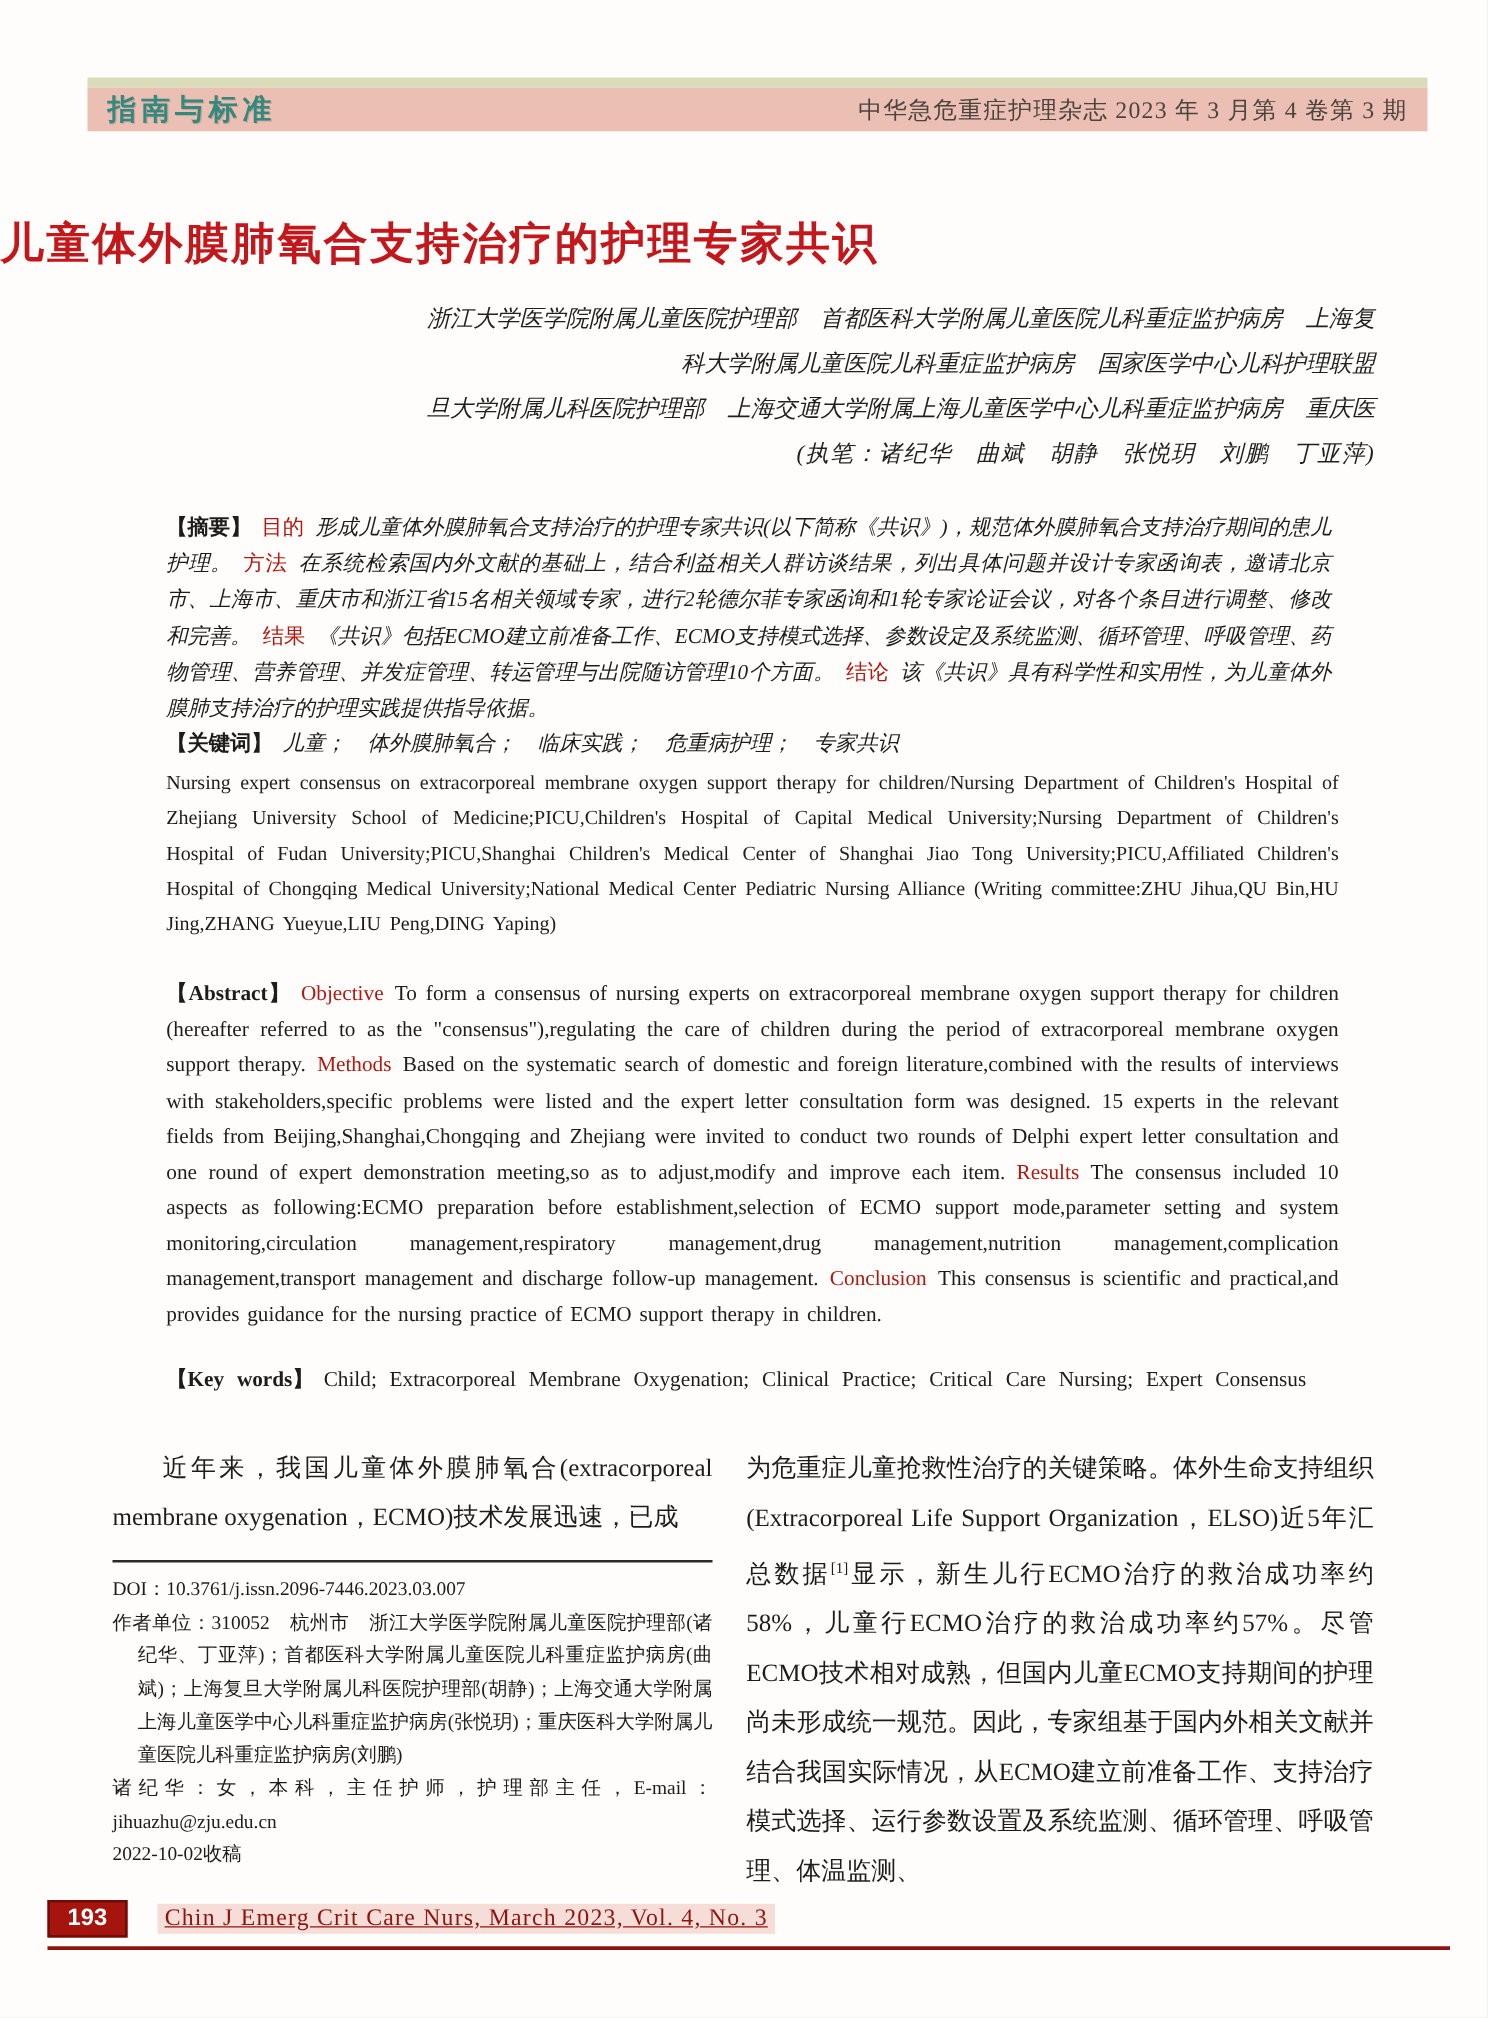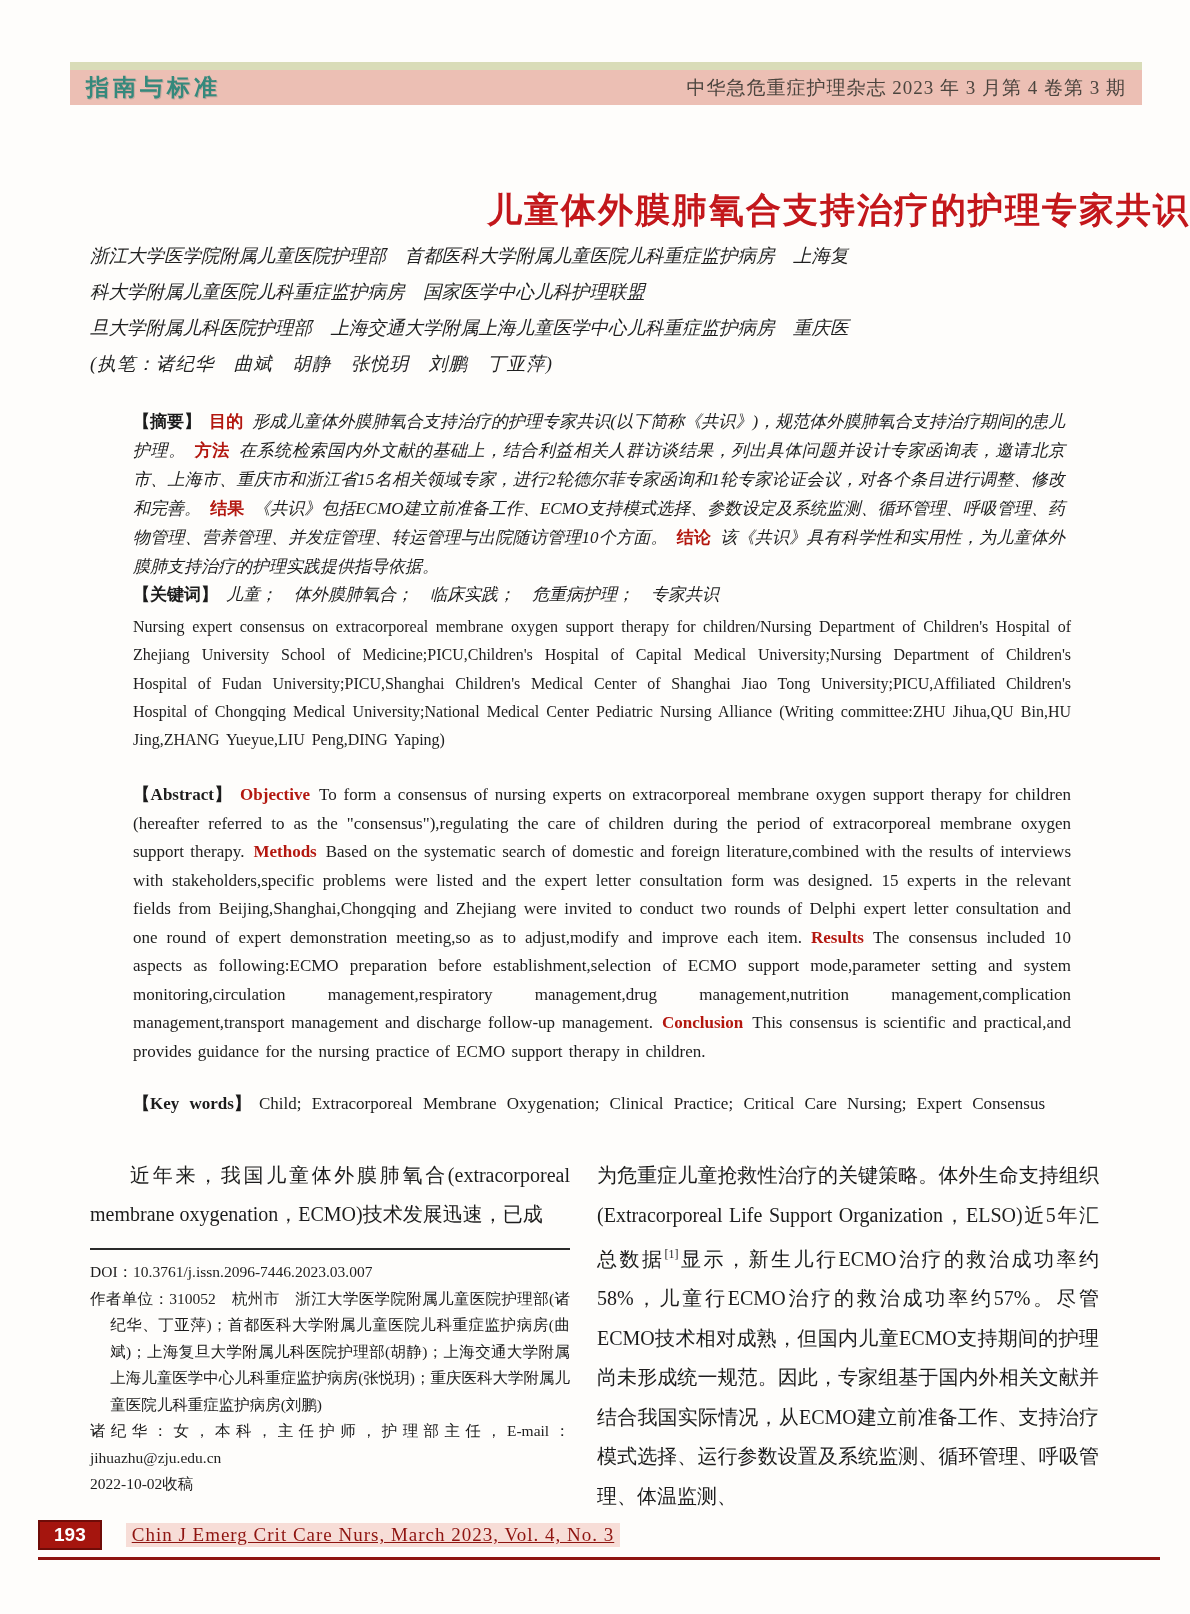"儿童体外膜肺氧合支持治疗的护理专家共识" .title { text-align: right -> left; top: 164px -> 148px }
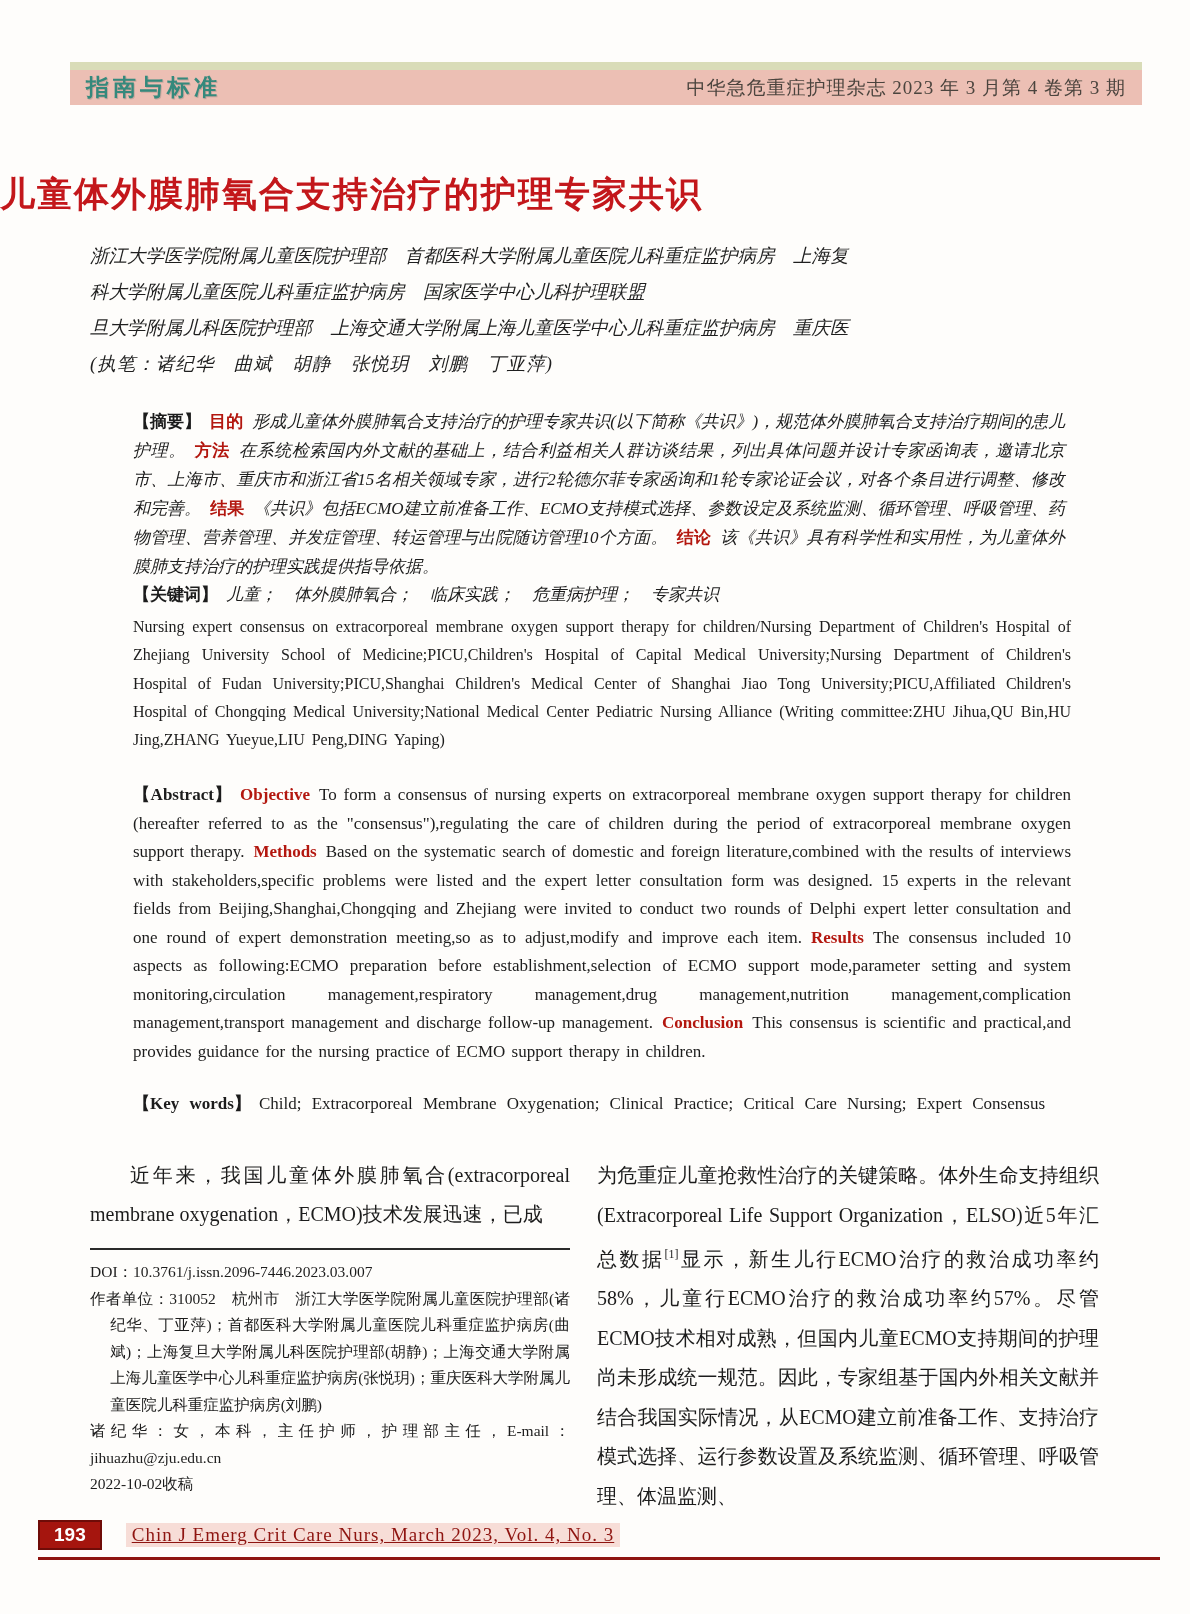"浙江大学医学院附属儿童医院护理部 首都医科大学附属儿童医院儿科重症监护病房" .affils { text-align: left -> right }
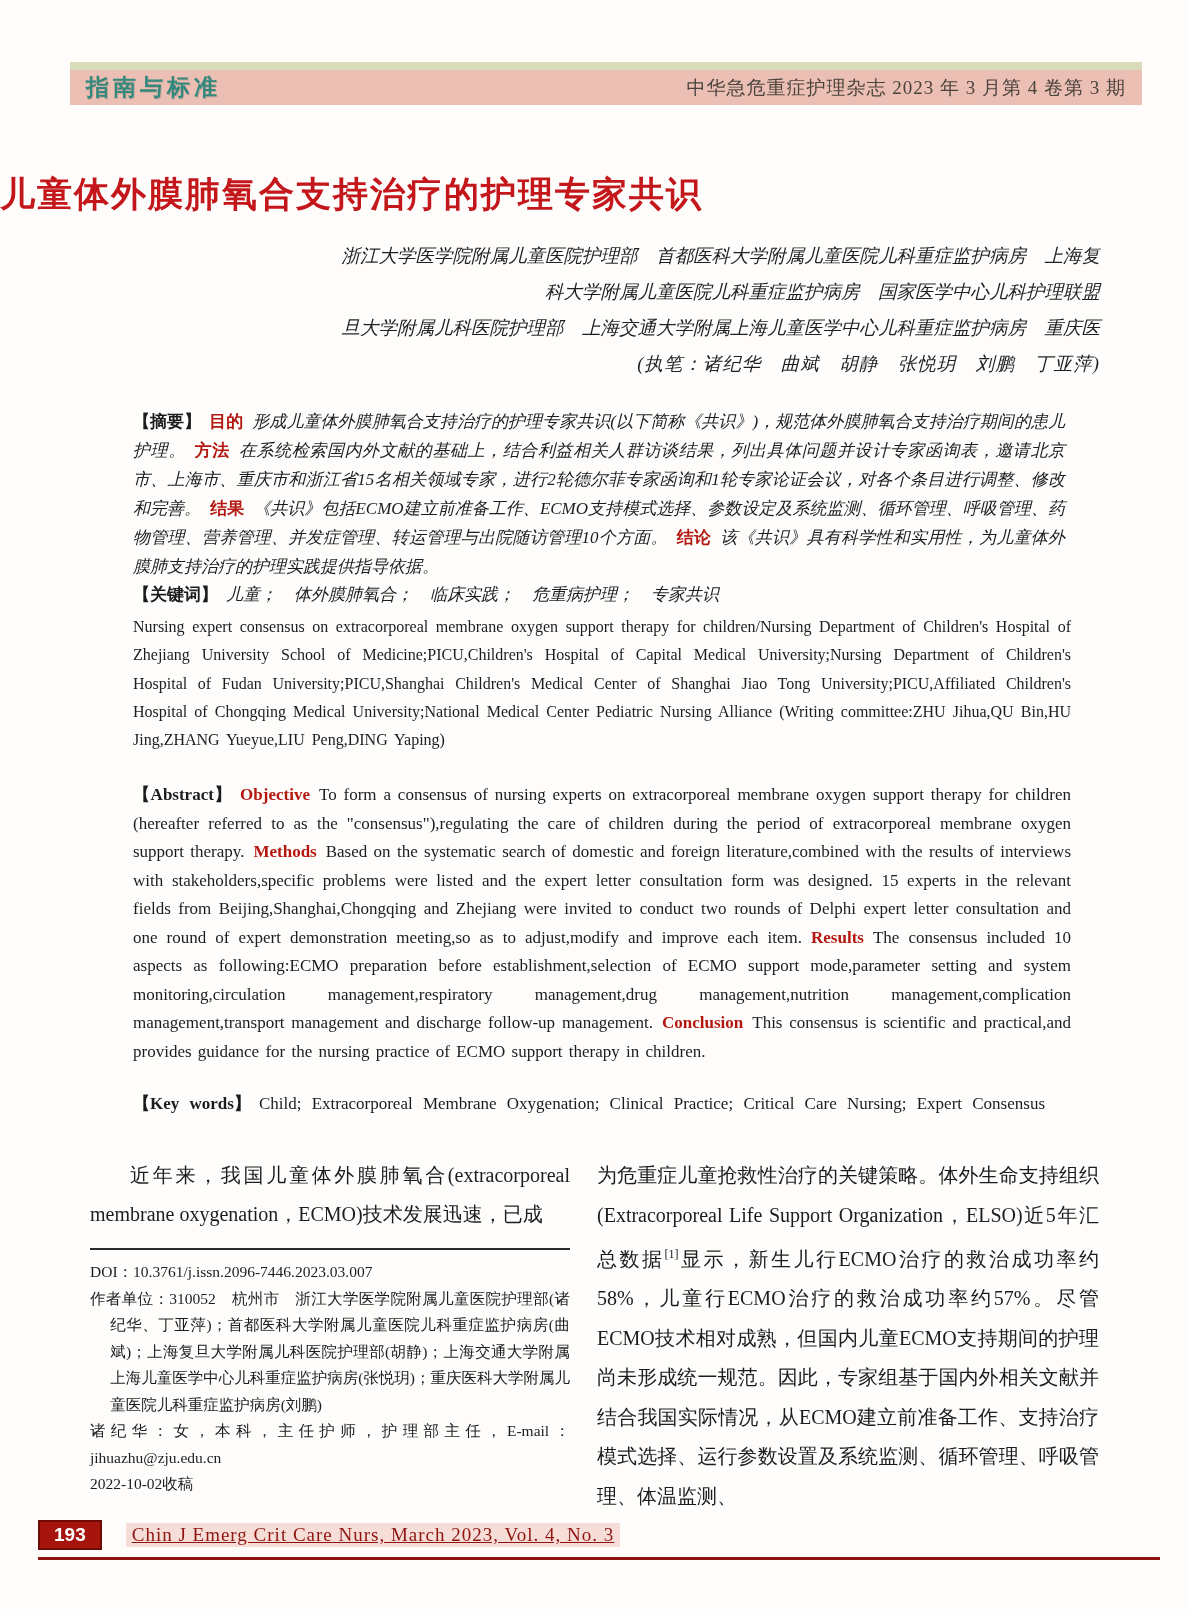"目的" .lab-red { font-weight: bold -> normal }
